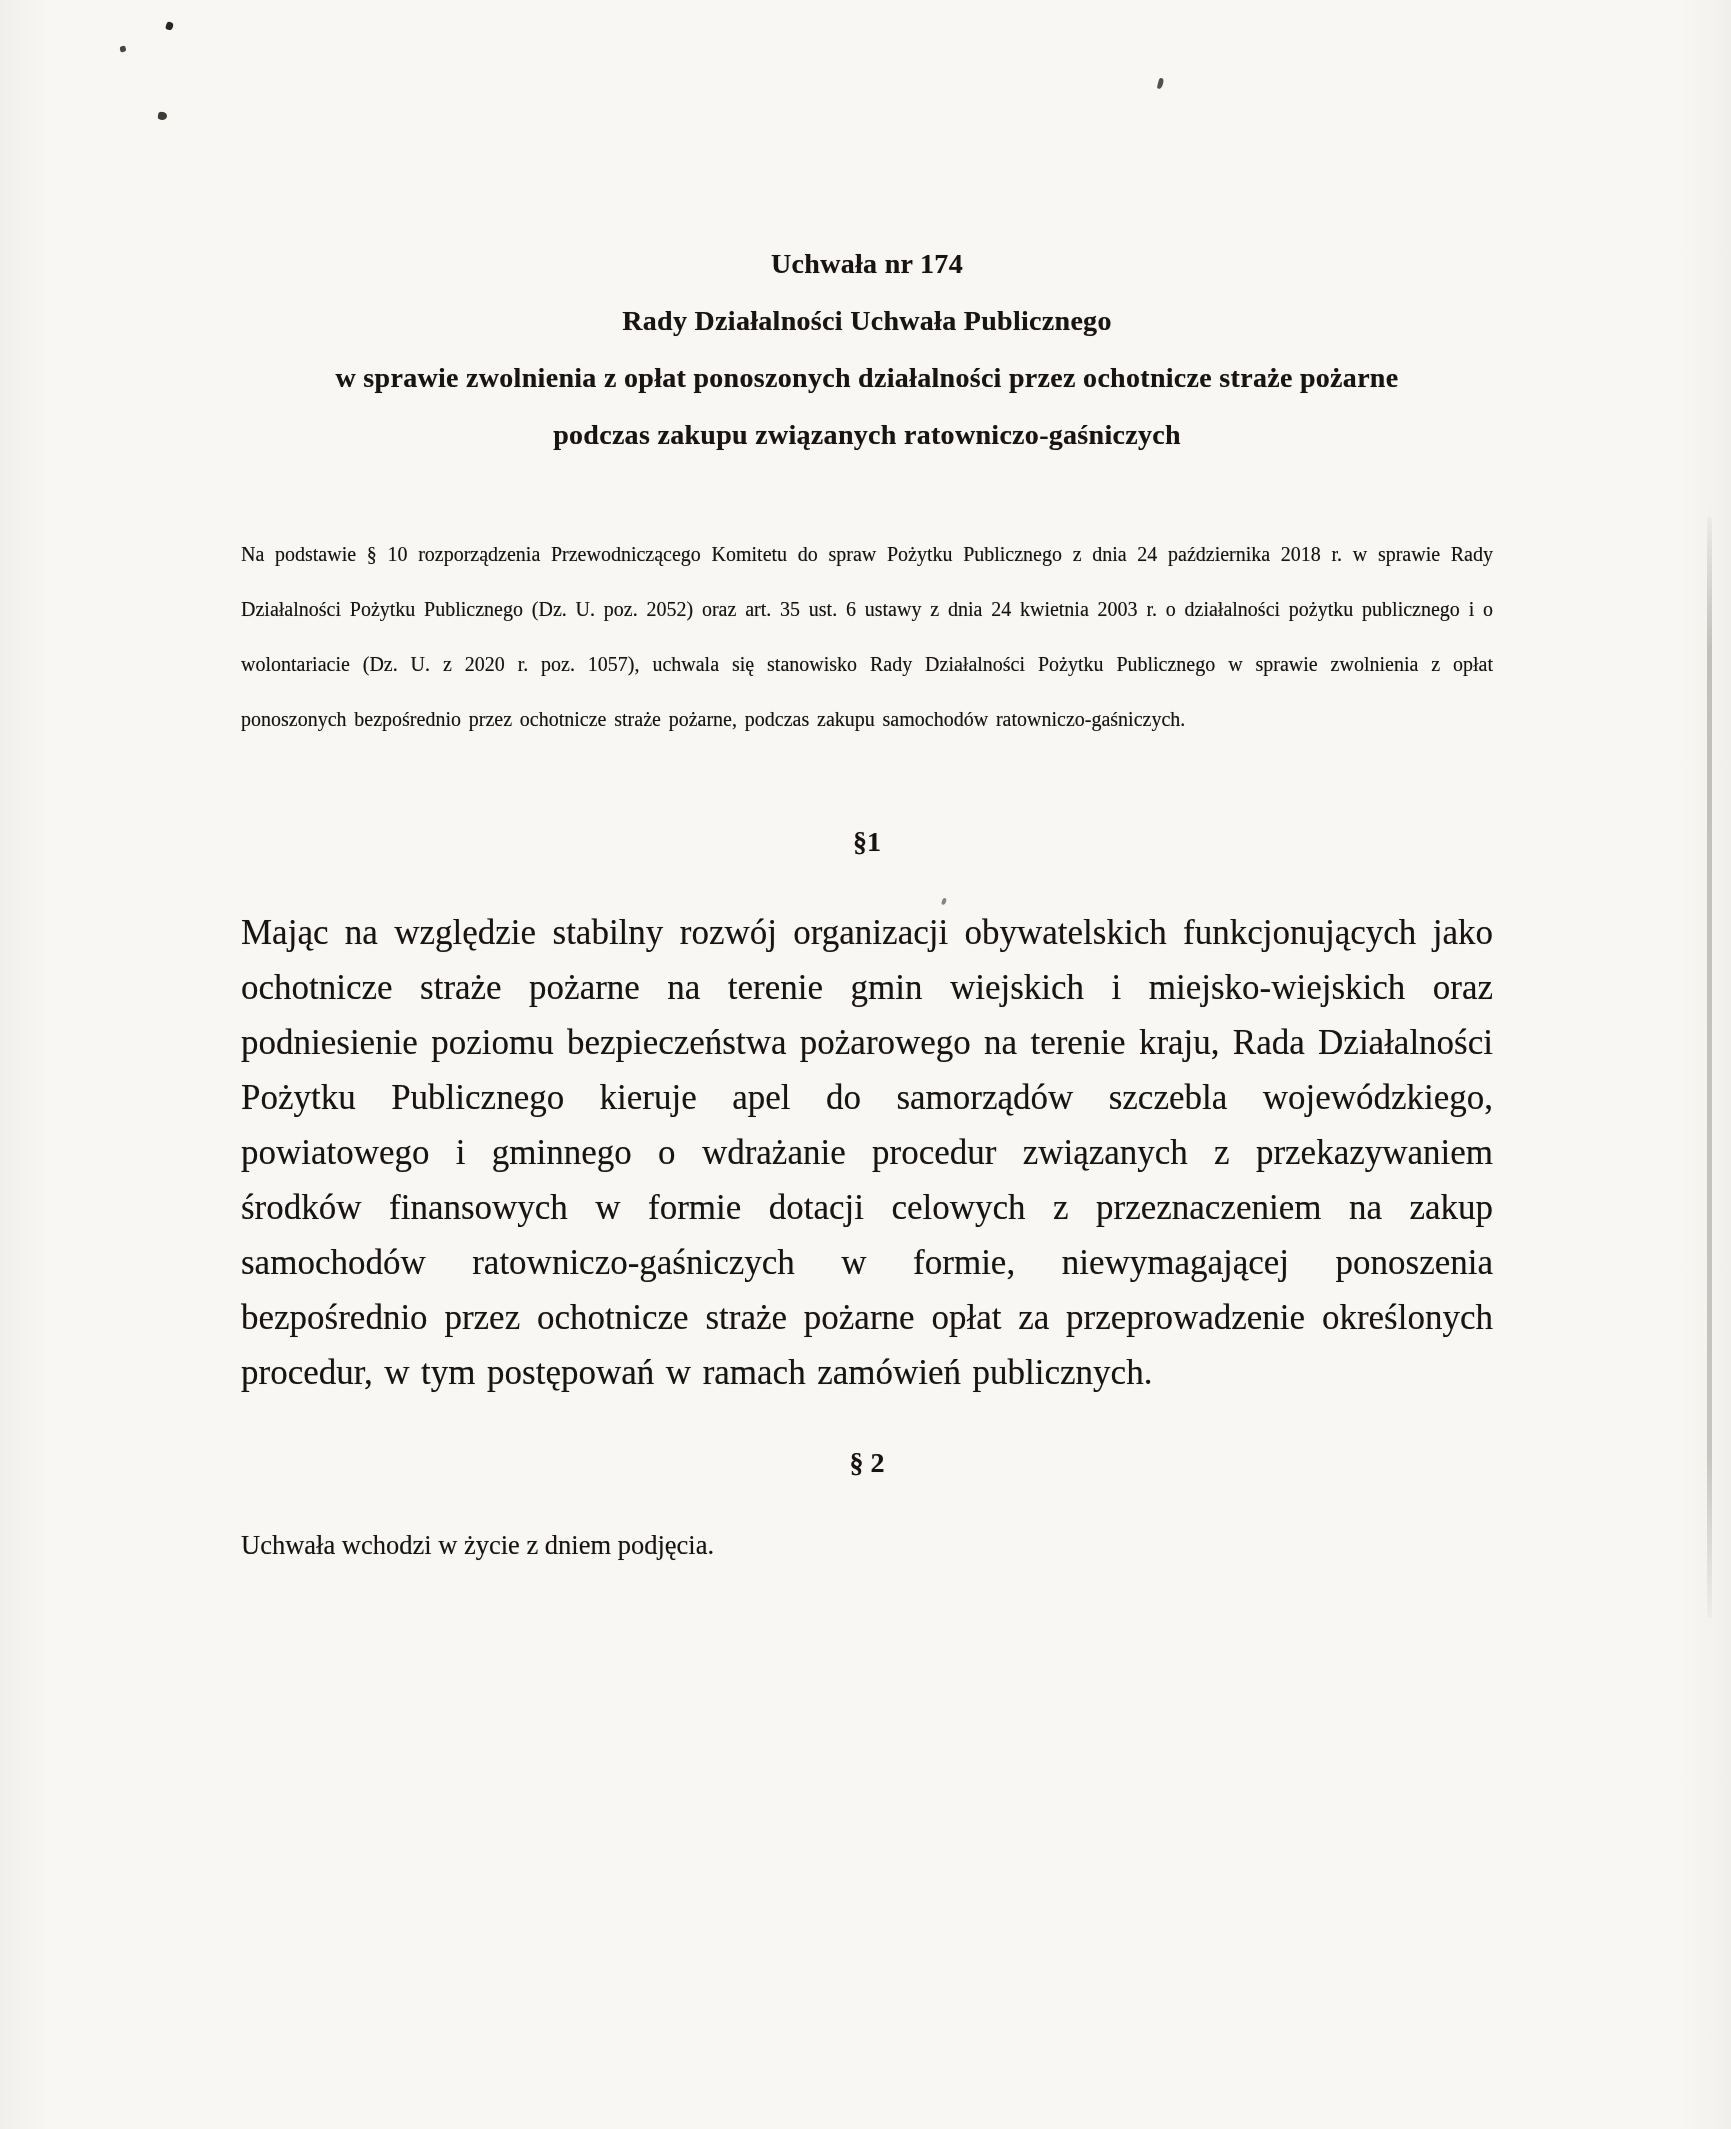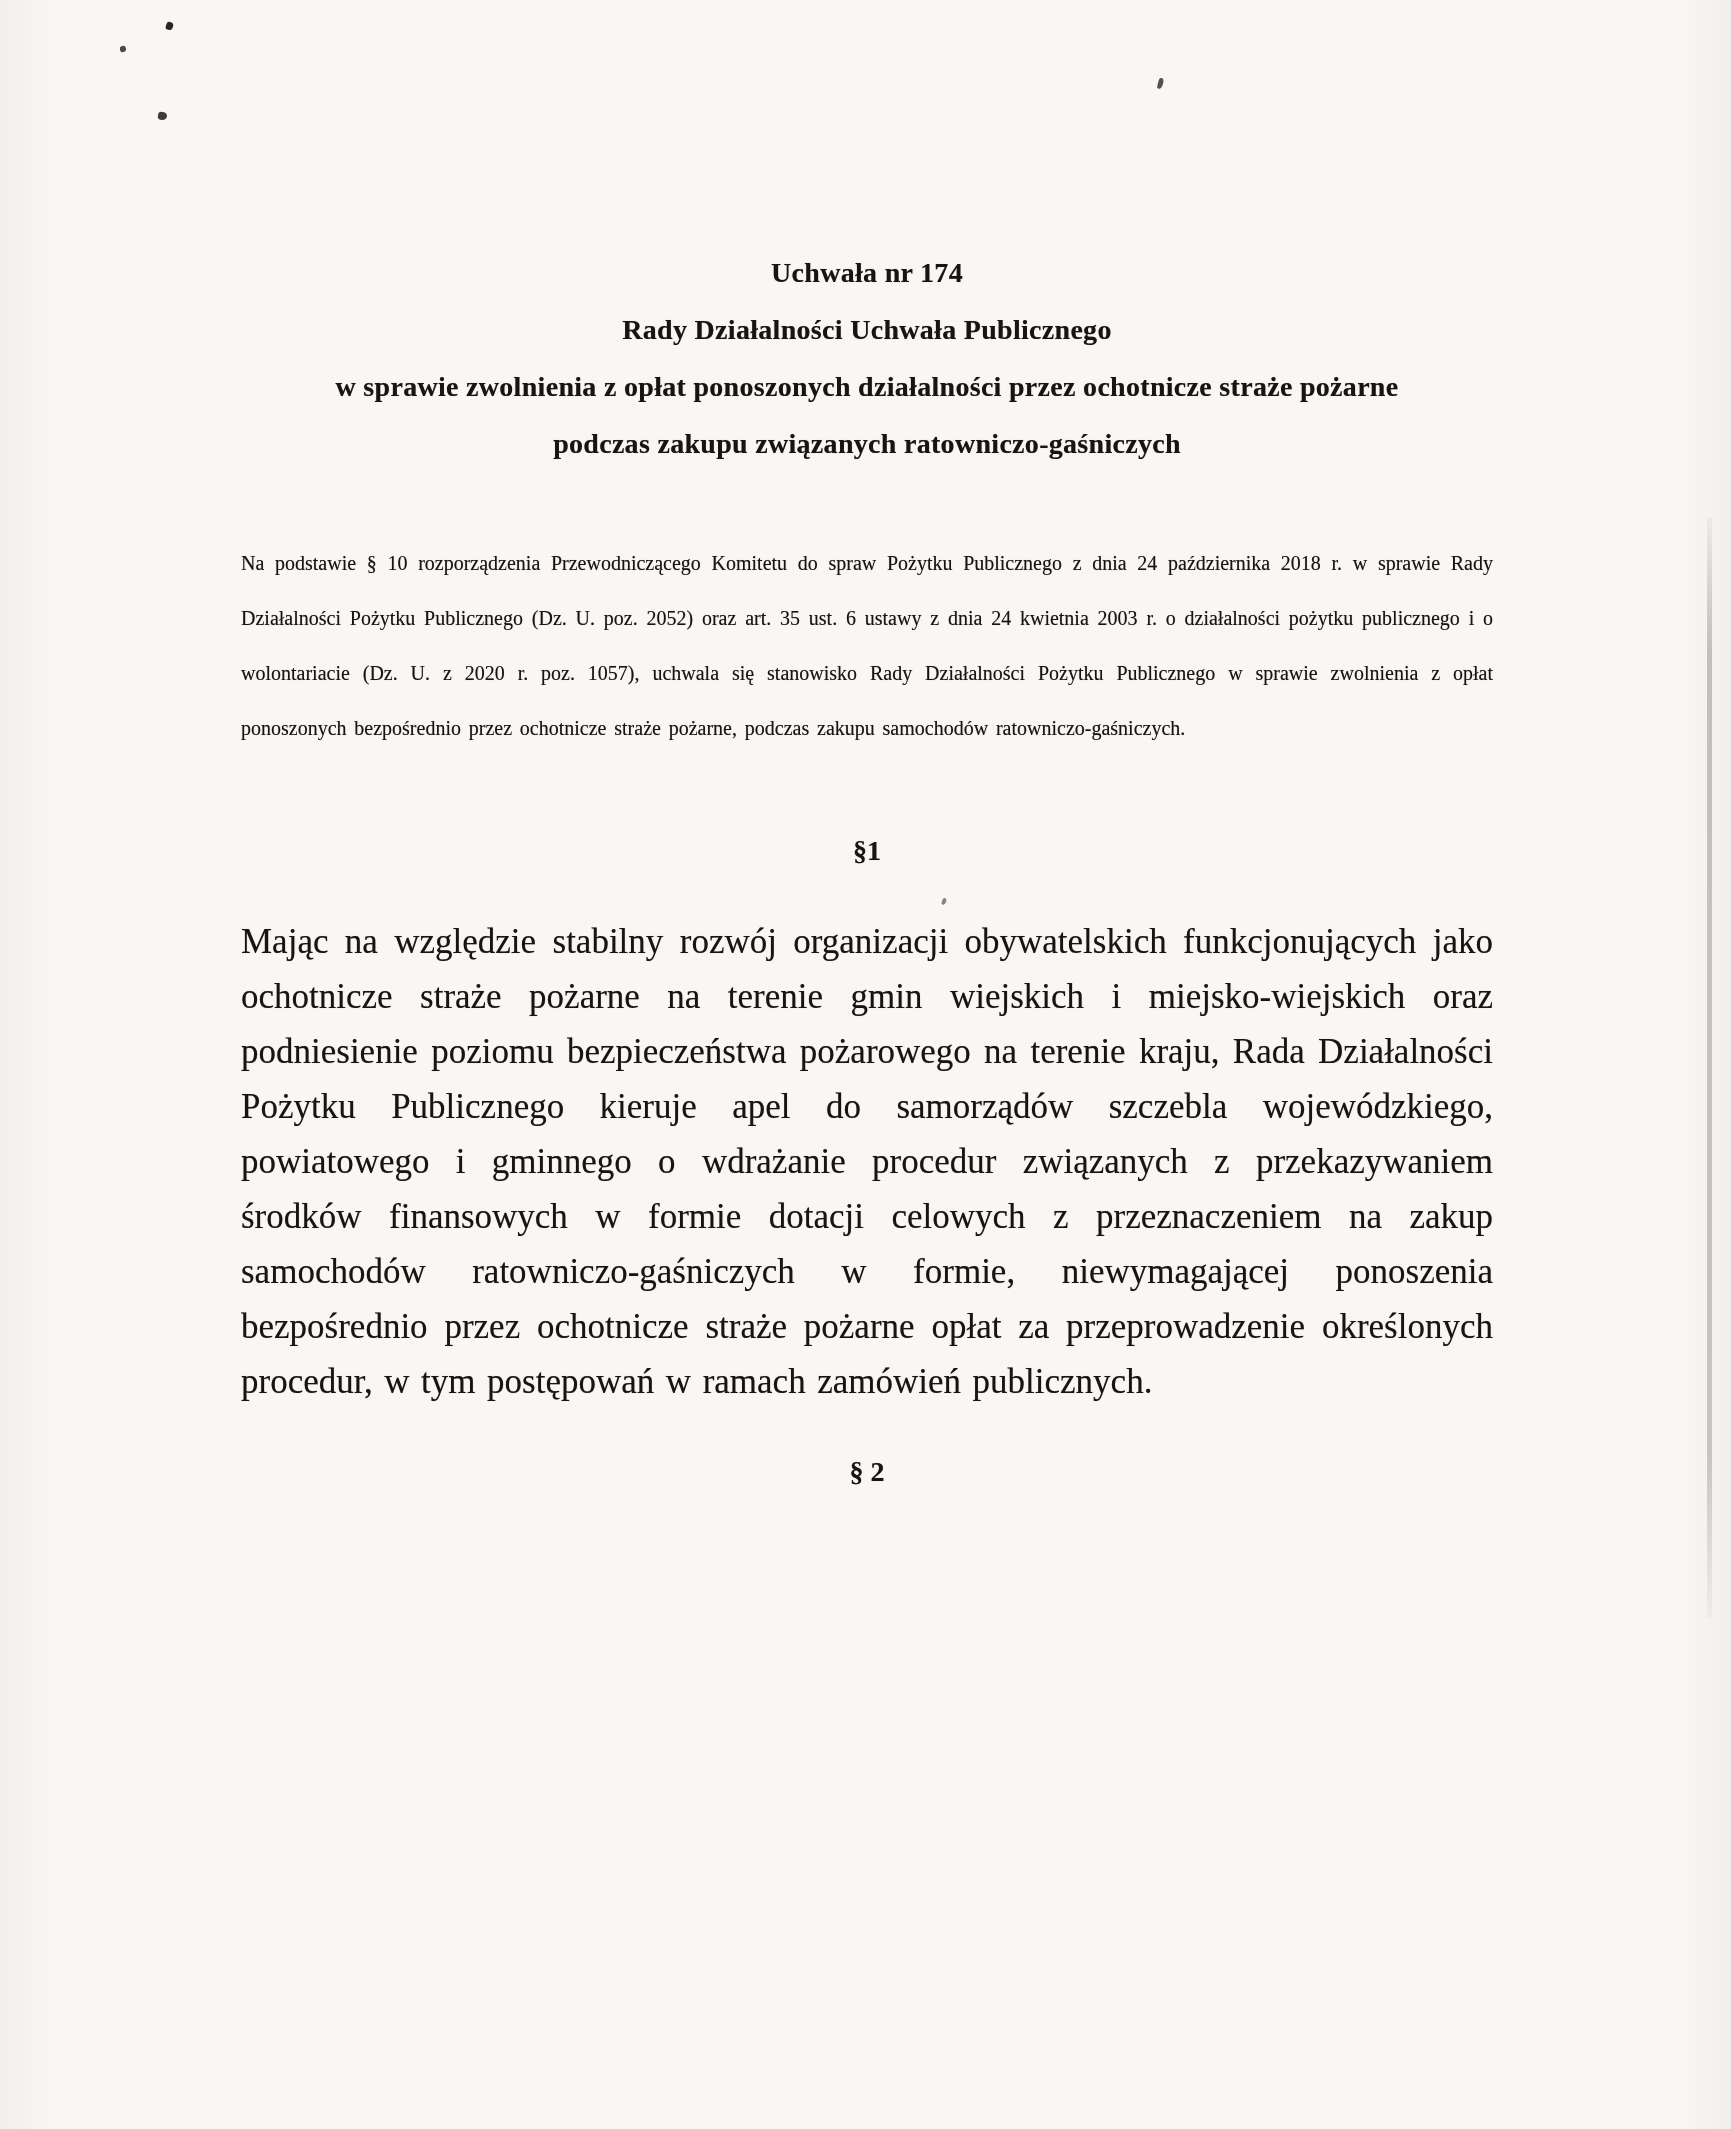"Uchwała nr 174" .content { top: 244px -> 235px }
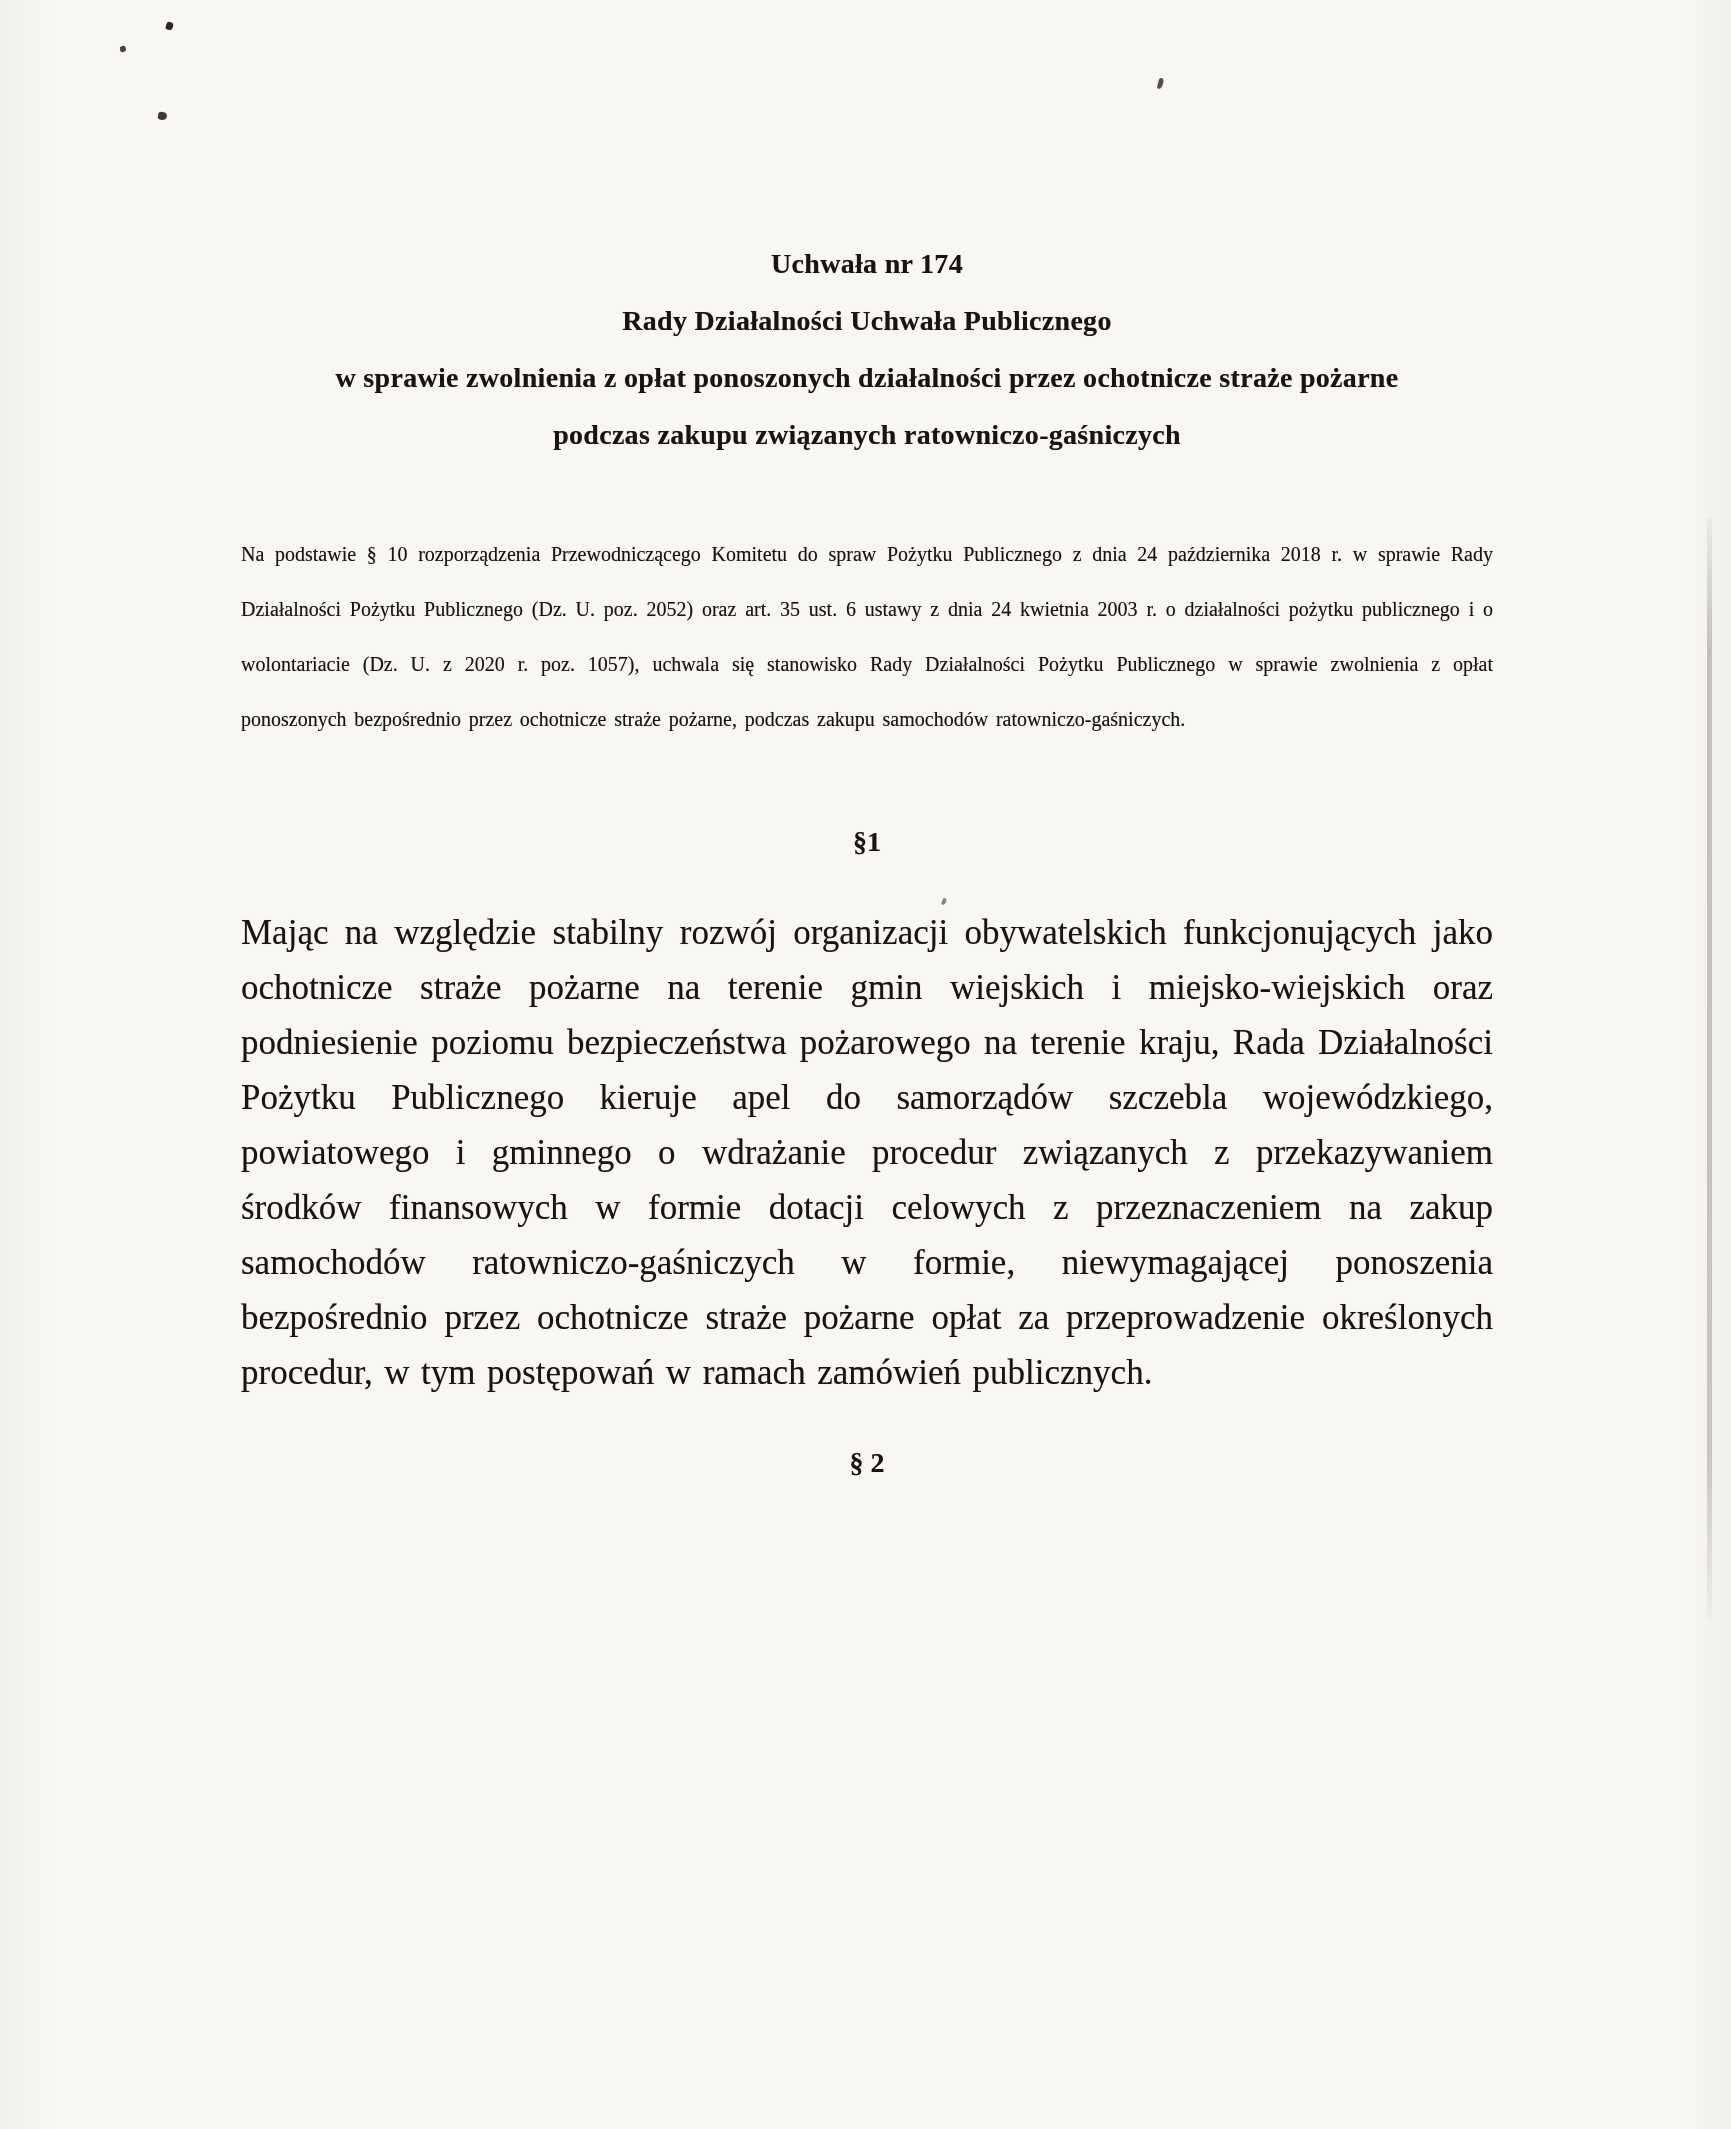"Uchwała wchodzi w życie z" p.closing { html: none -> <p>Uchwała wchodzi w życie z dniem podjęcia.</p> }
